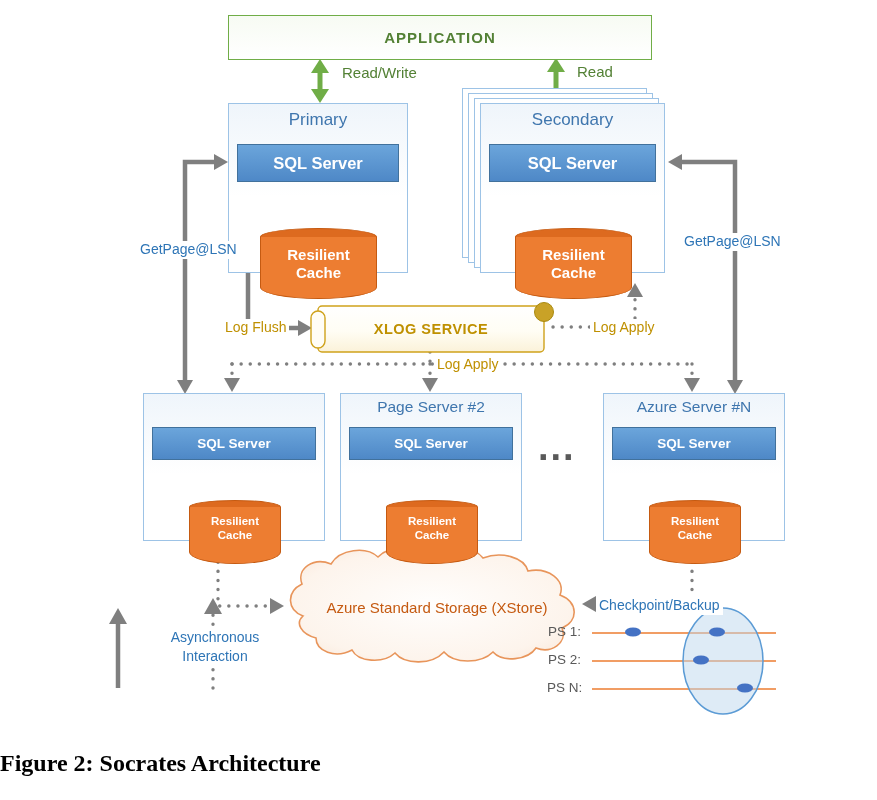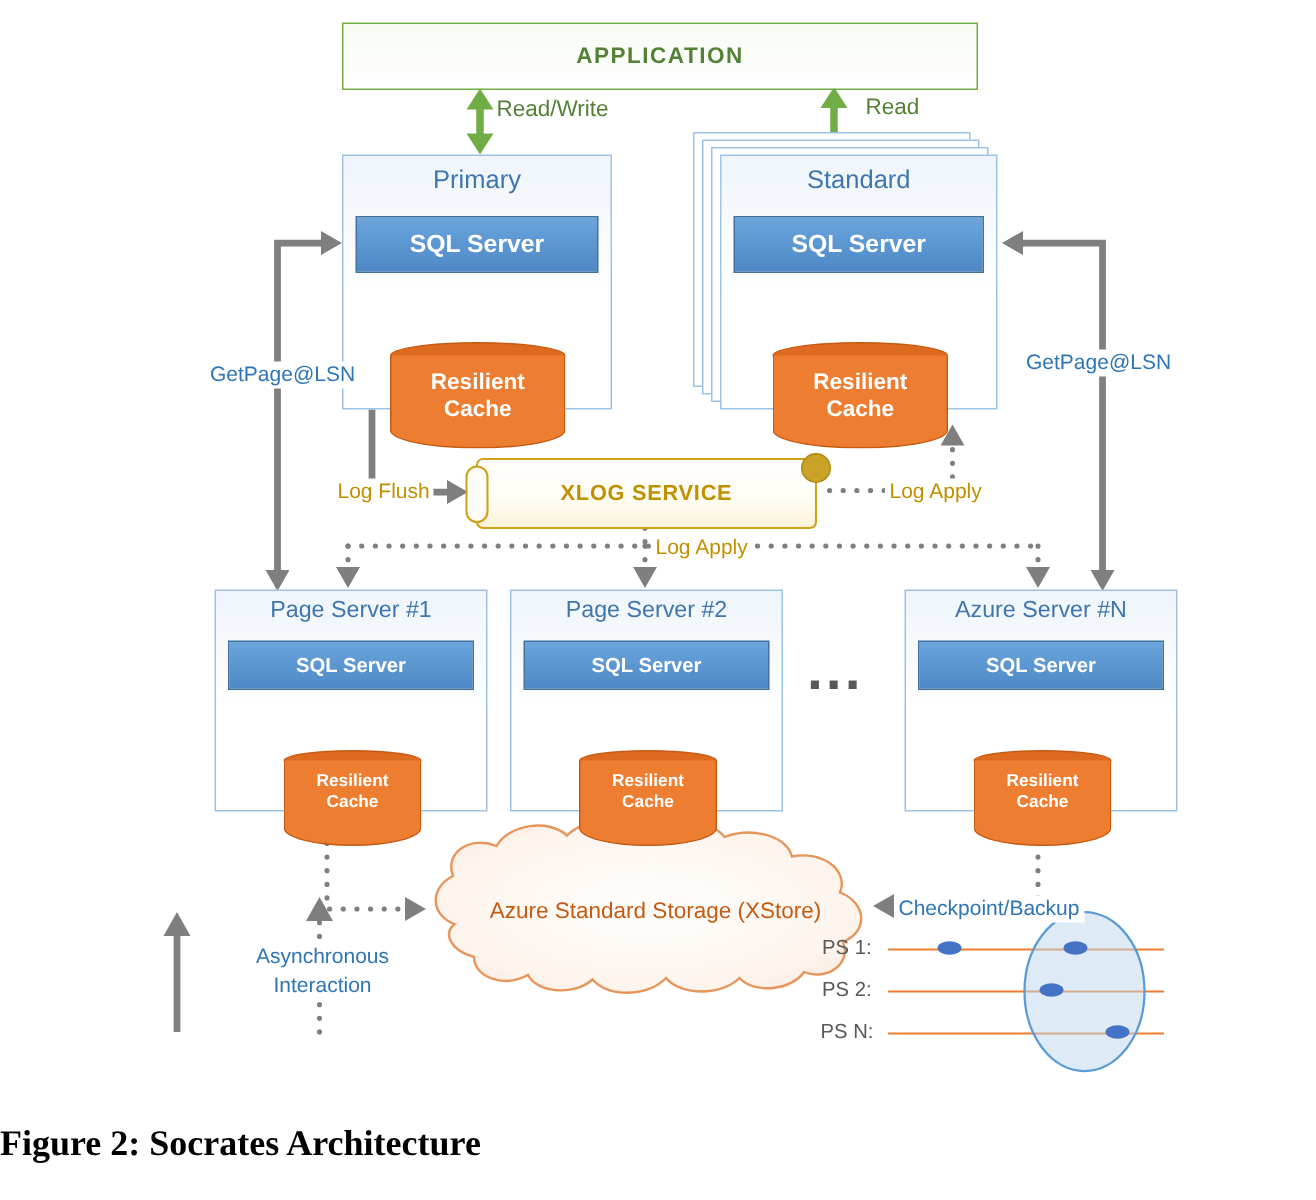"Read/Write" div.lbl { left: 331px -> 342px }
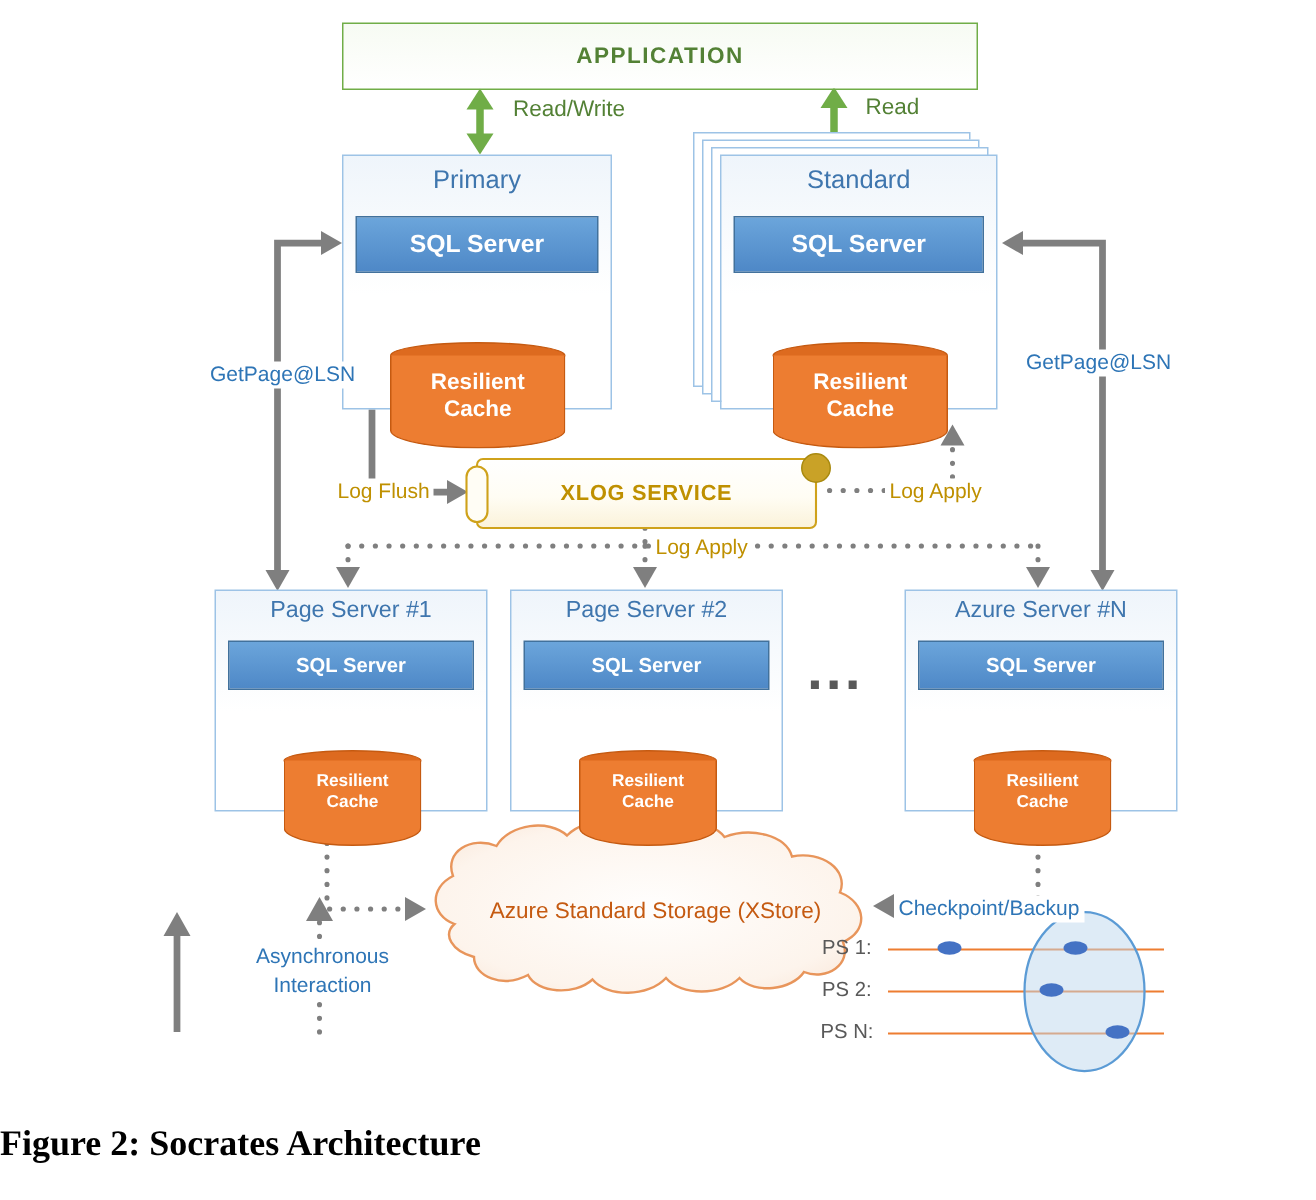"Standard" div.node-title { text: Standard -> Secondary }
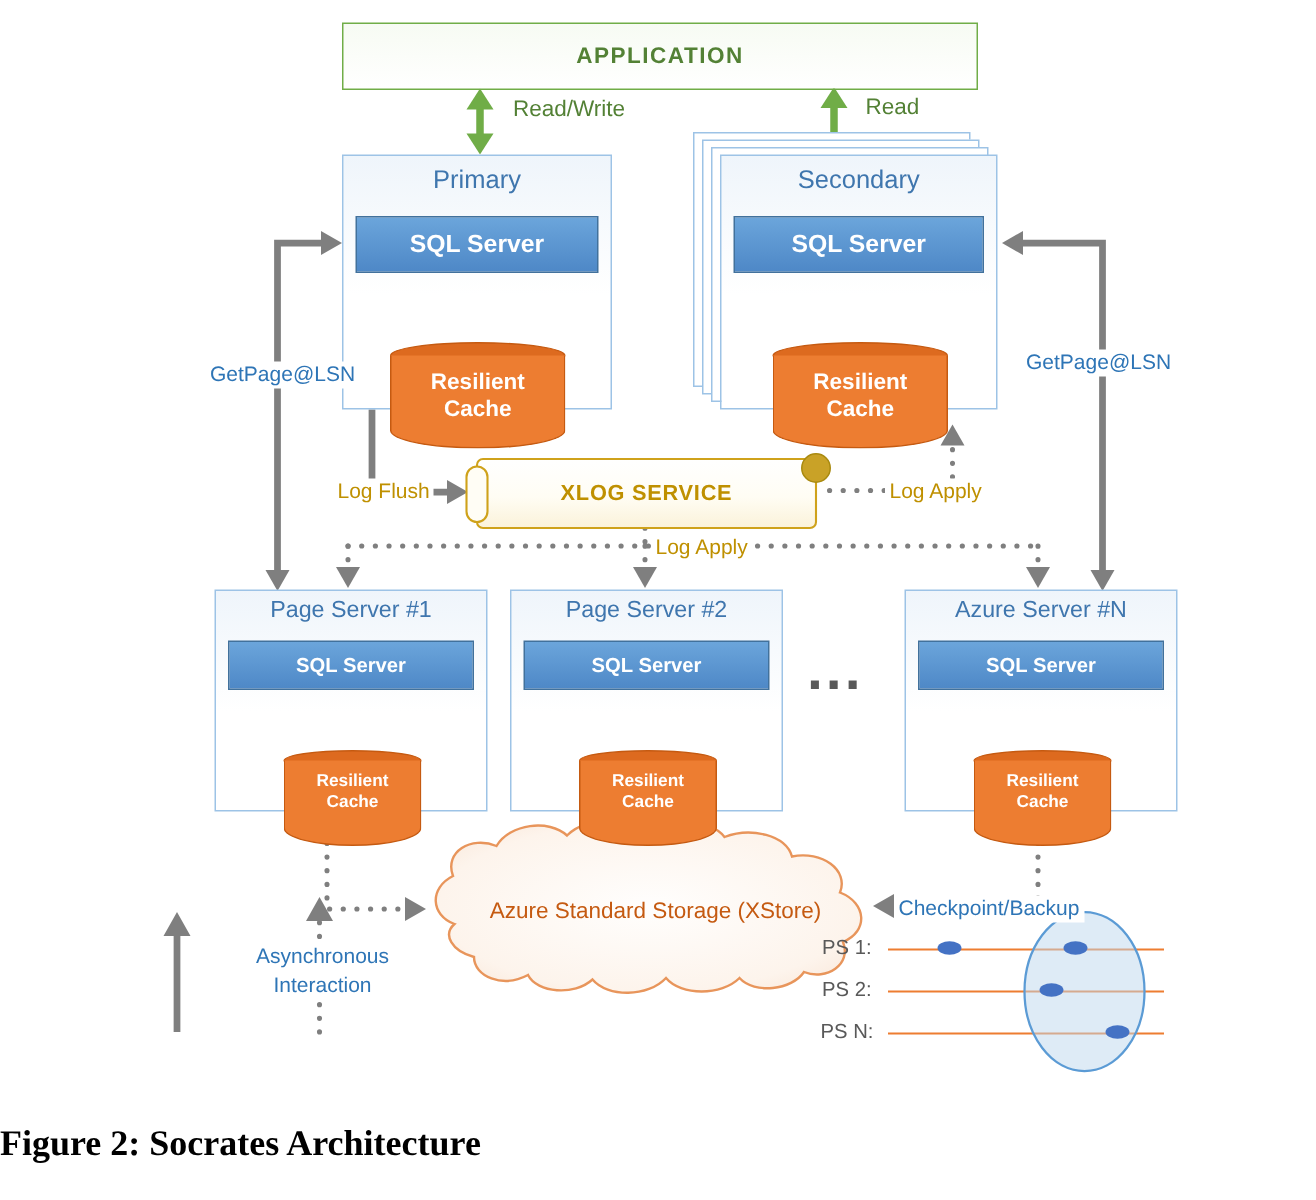"Page Server #1" div.node-title { html: <div>Page Server #1</div> -> none }
